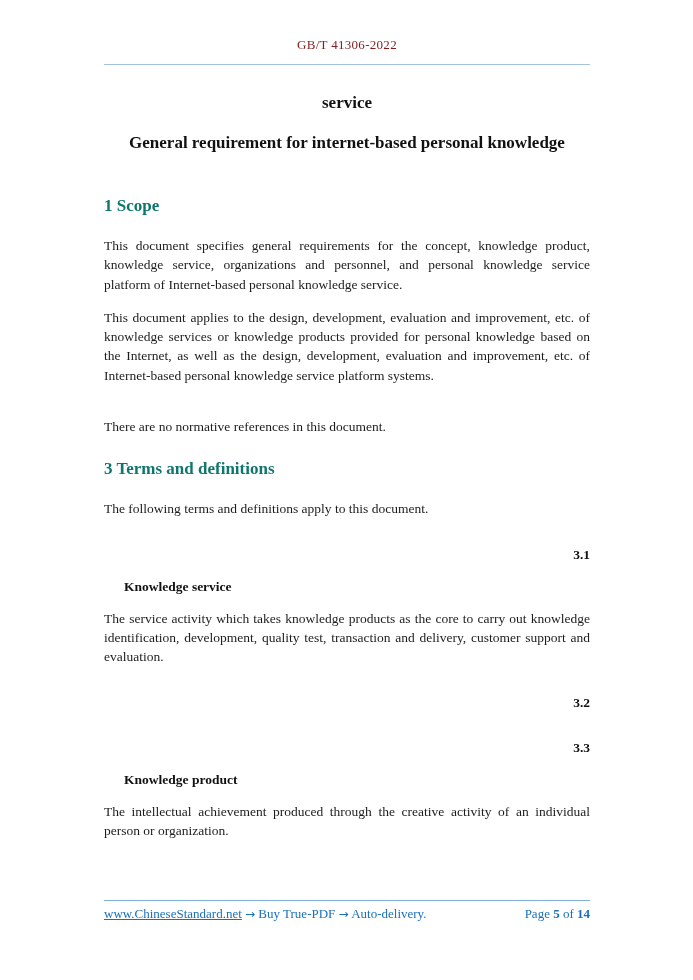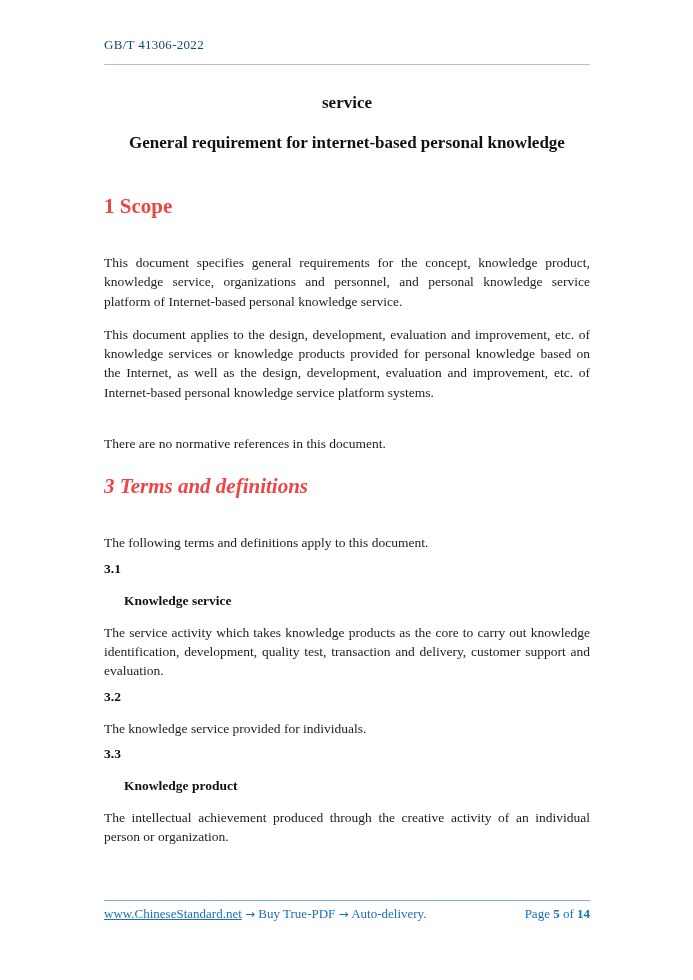"GB/T 41306-2022" .std-number { color: #0c4a6e -> #7f1d1d; text-align: left -> center }
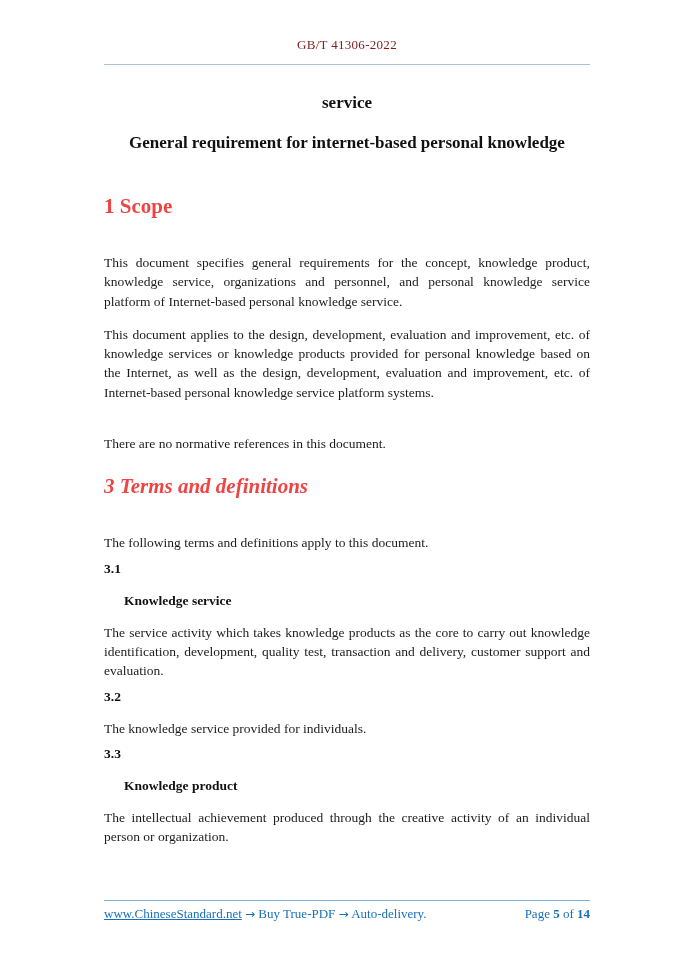"1 Scope" h2.section-heading { color: #ef4444 -> #0f766e; font-size: 21px -> 17px }
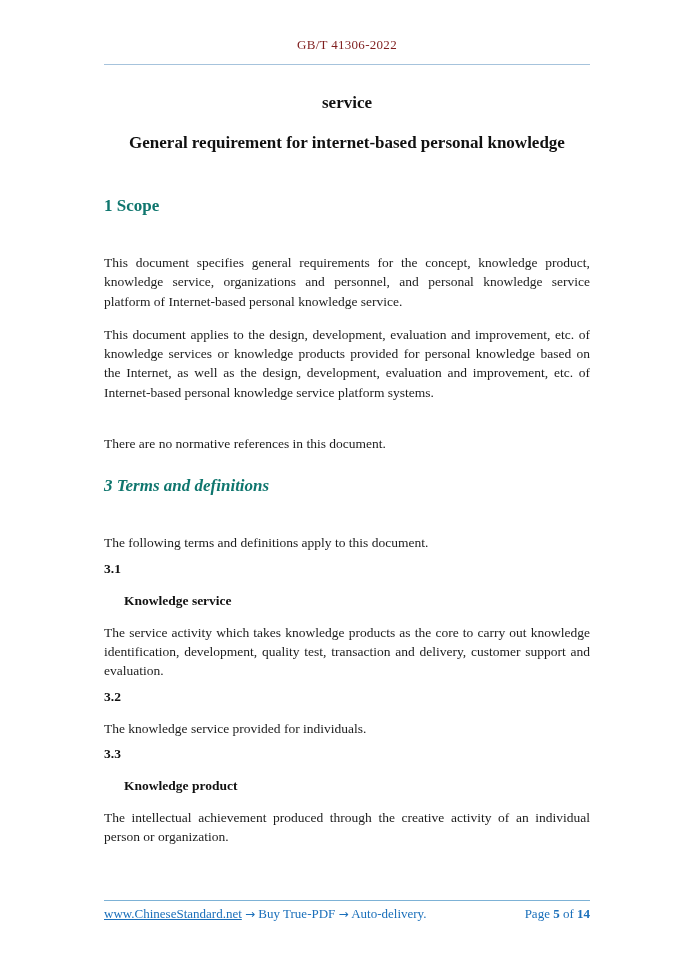"This document specifies general" .mt-first { margin-top: 36px -> 19px }
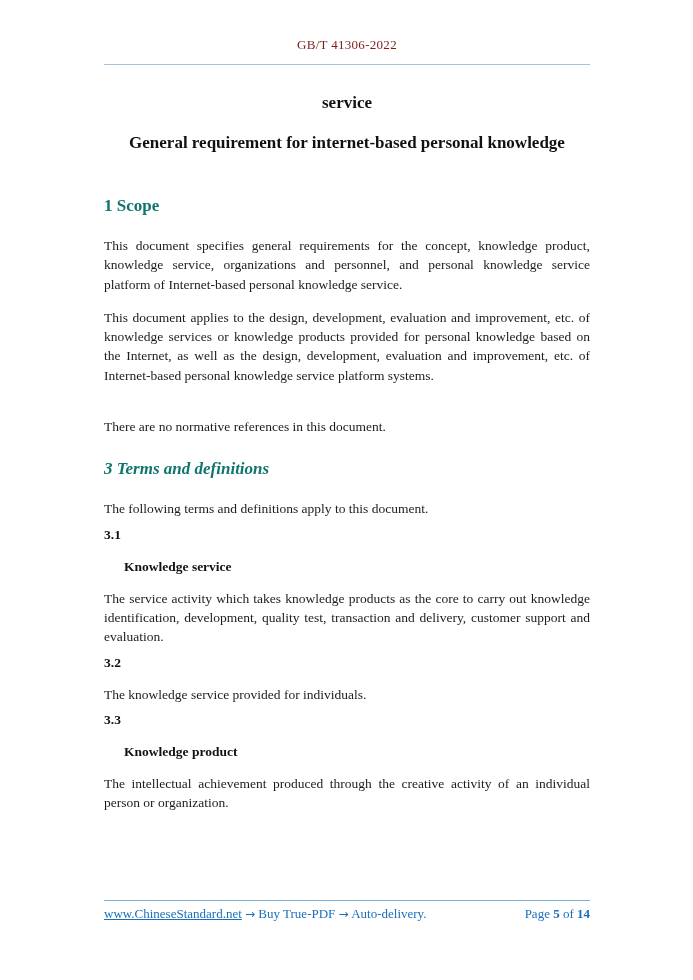"3 Terms and definitions" .h-terms { font-style: italic -> none }
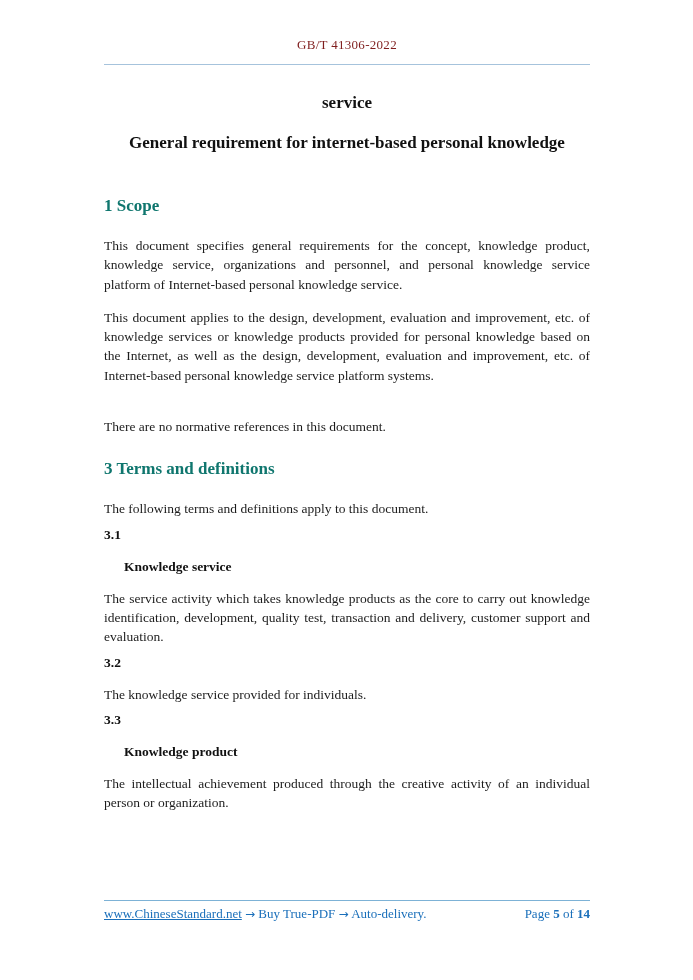"3.1" .term-number { margin-top: 6px -> 26px; text-align: none -> right }
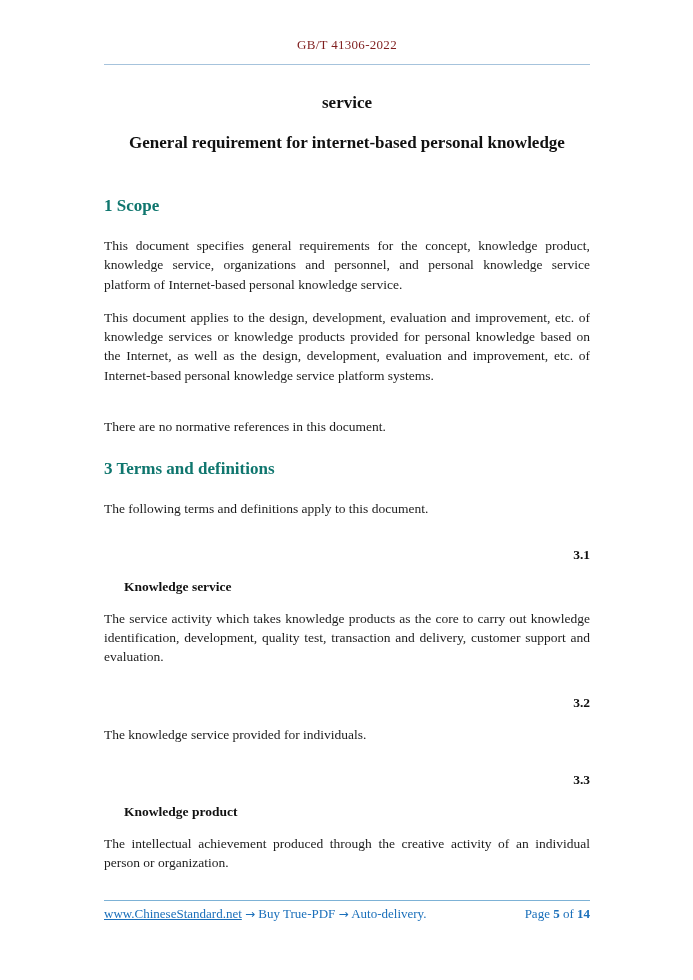"The knowledge service provided for" p.body-para { html: <p>The knowledge service provided for individuals.</p> -> none }
